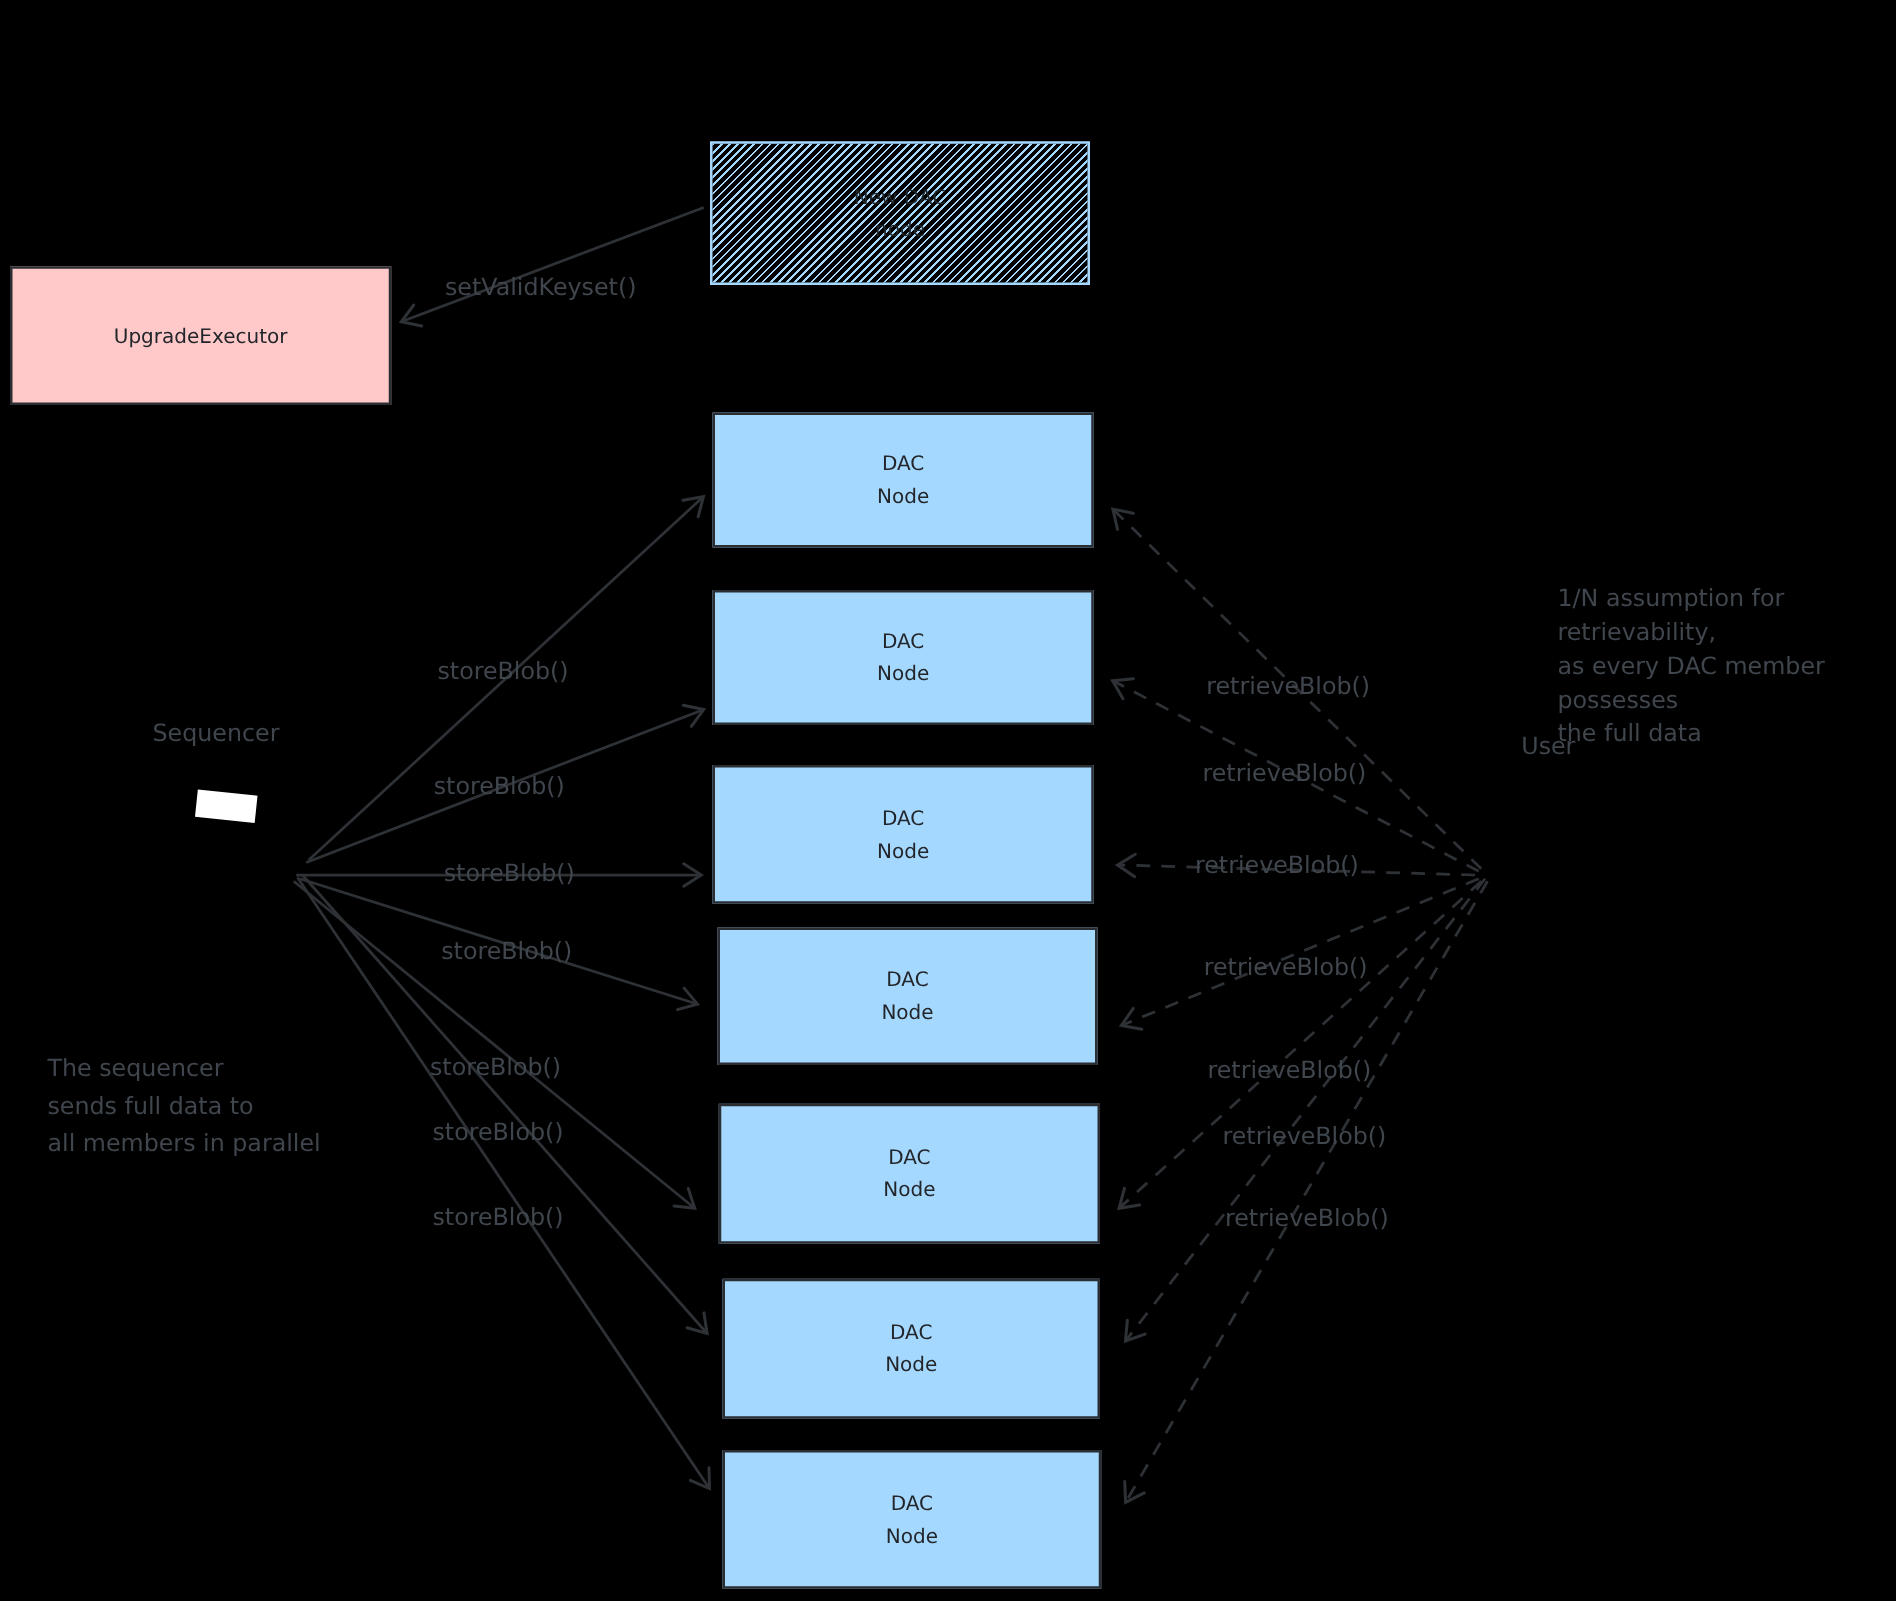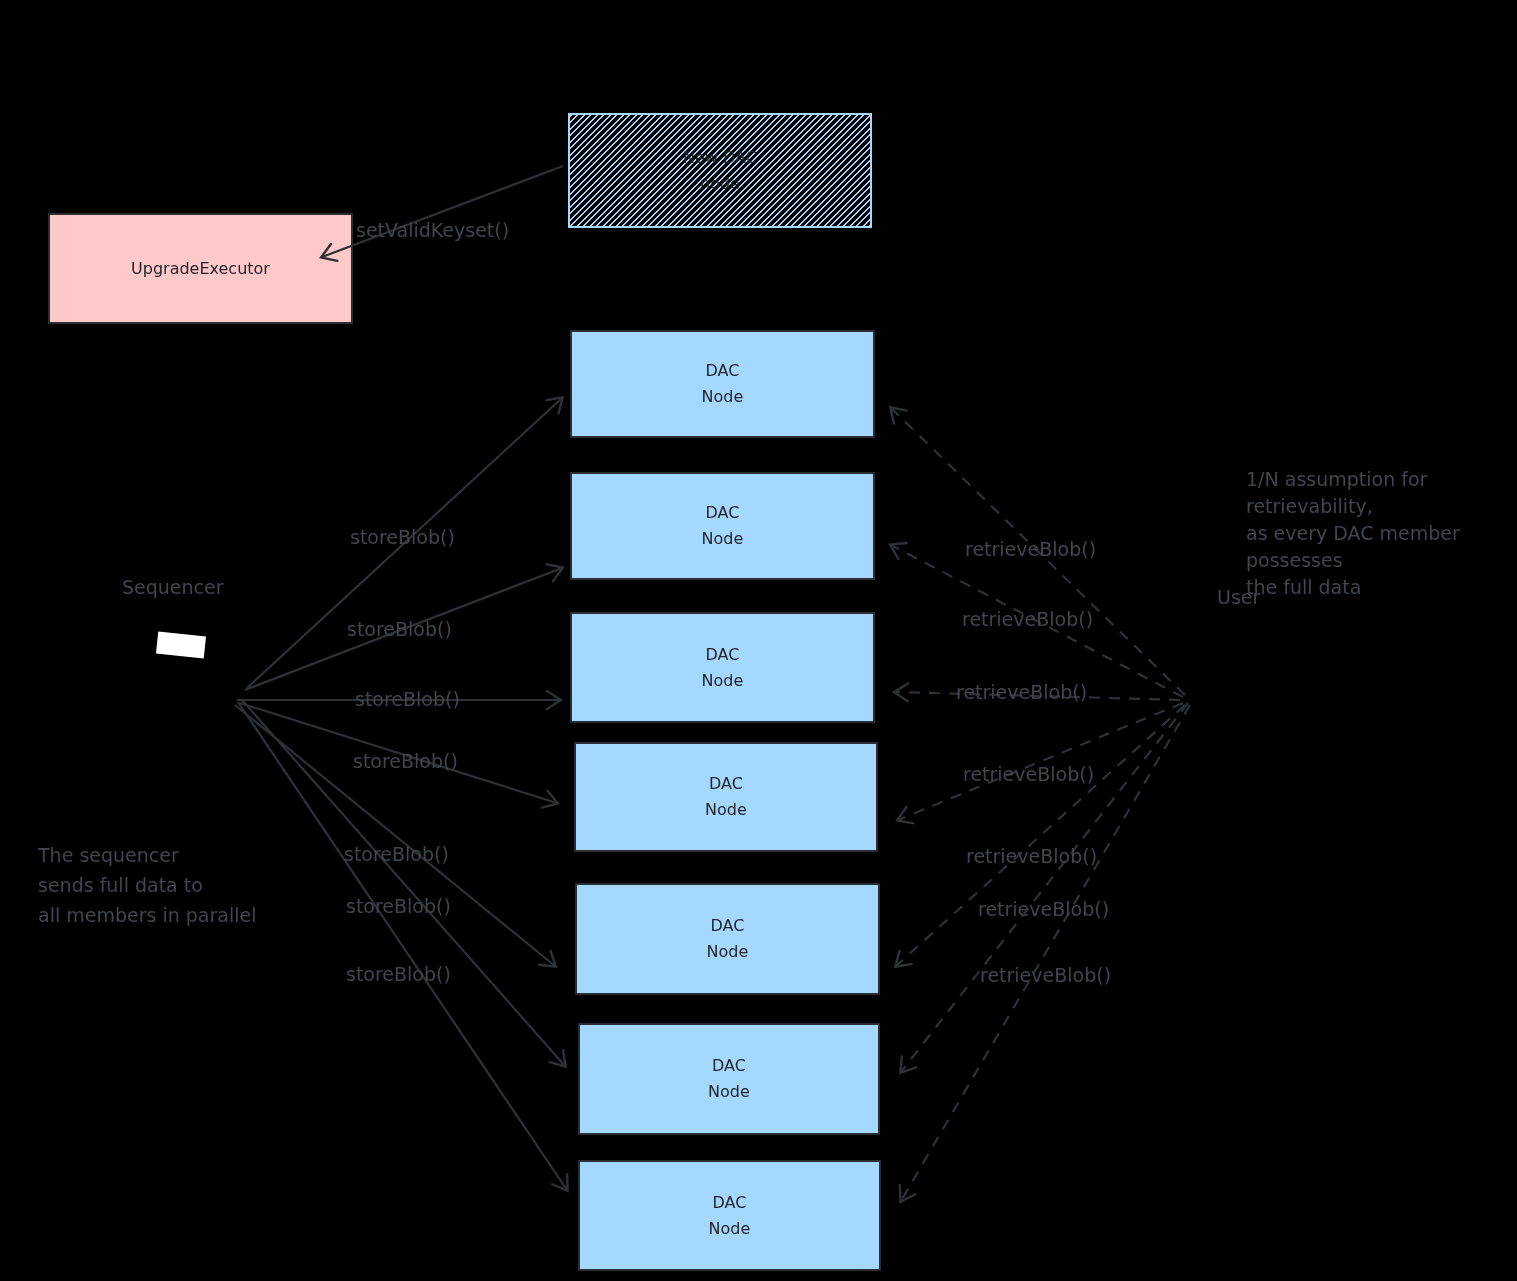"UpgradeExecutor" div.box { margin-left: 40px -> none }
